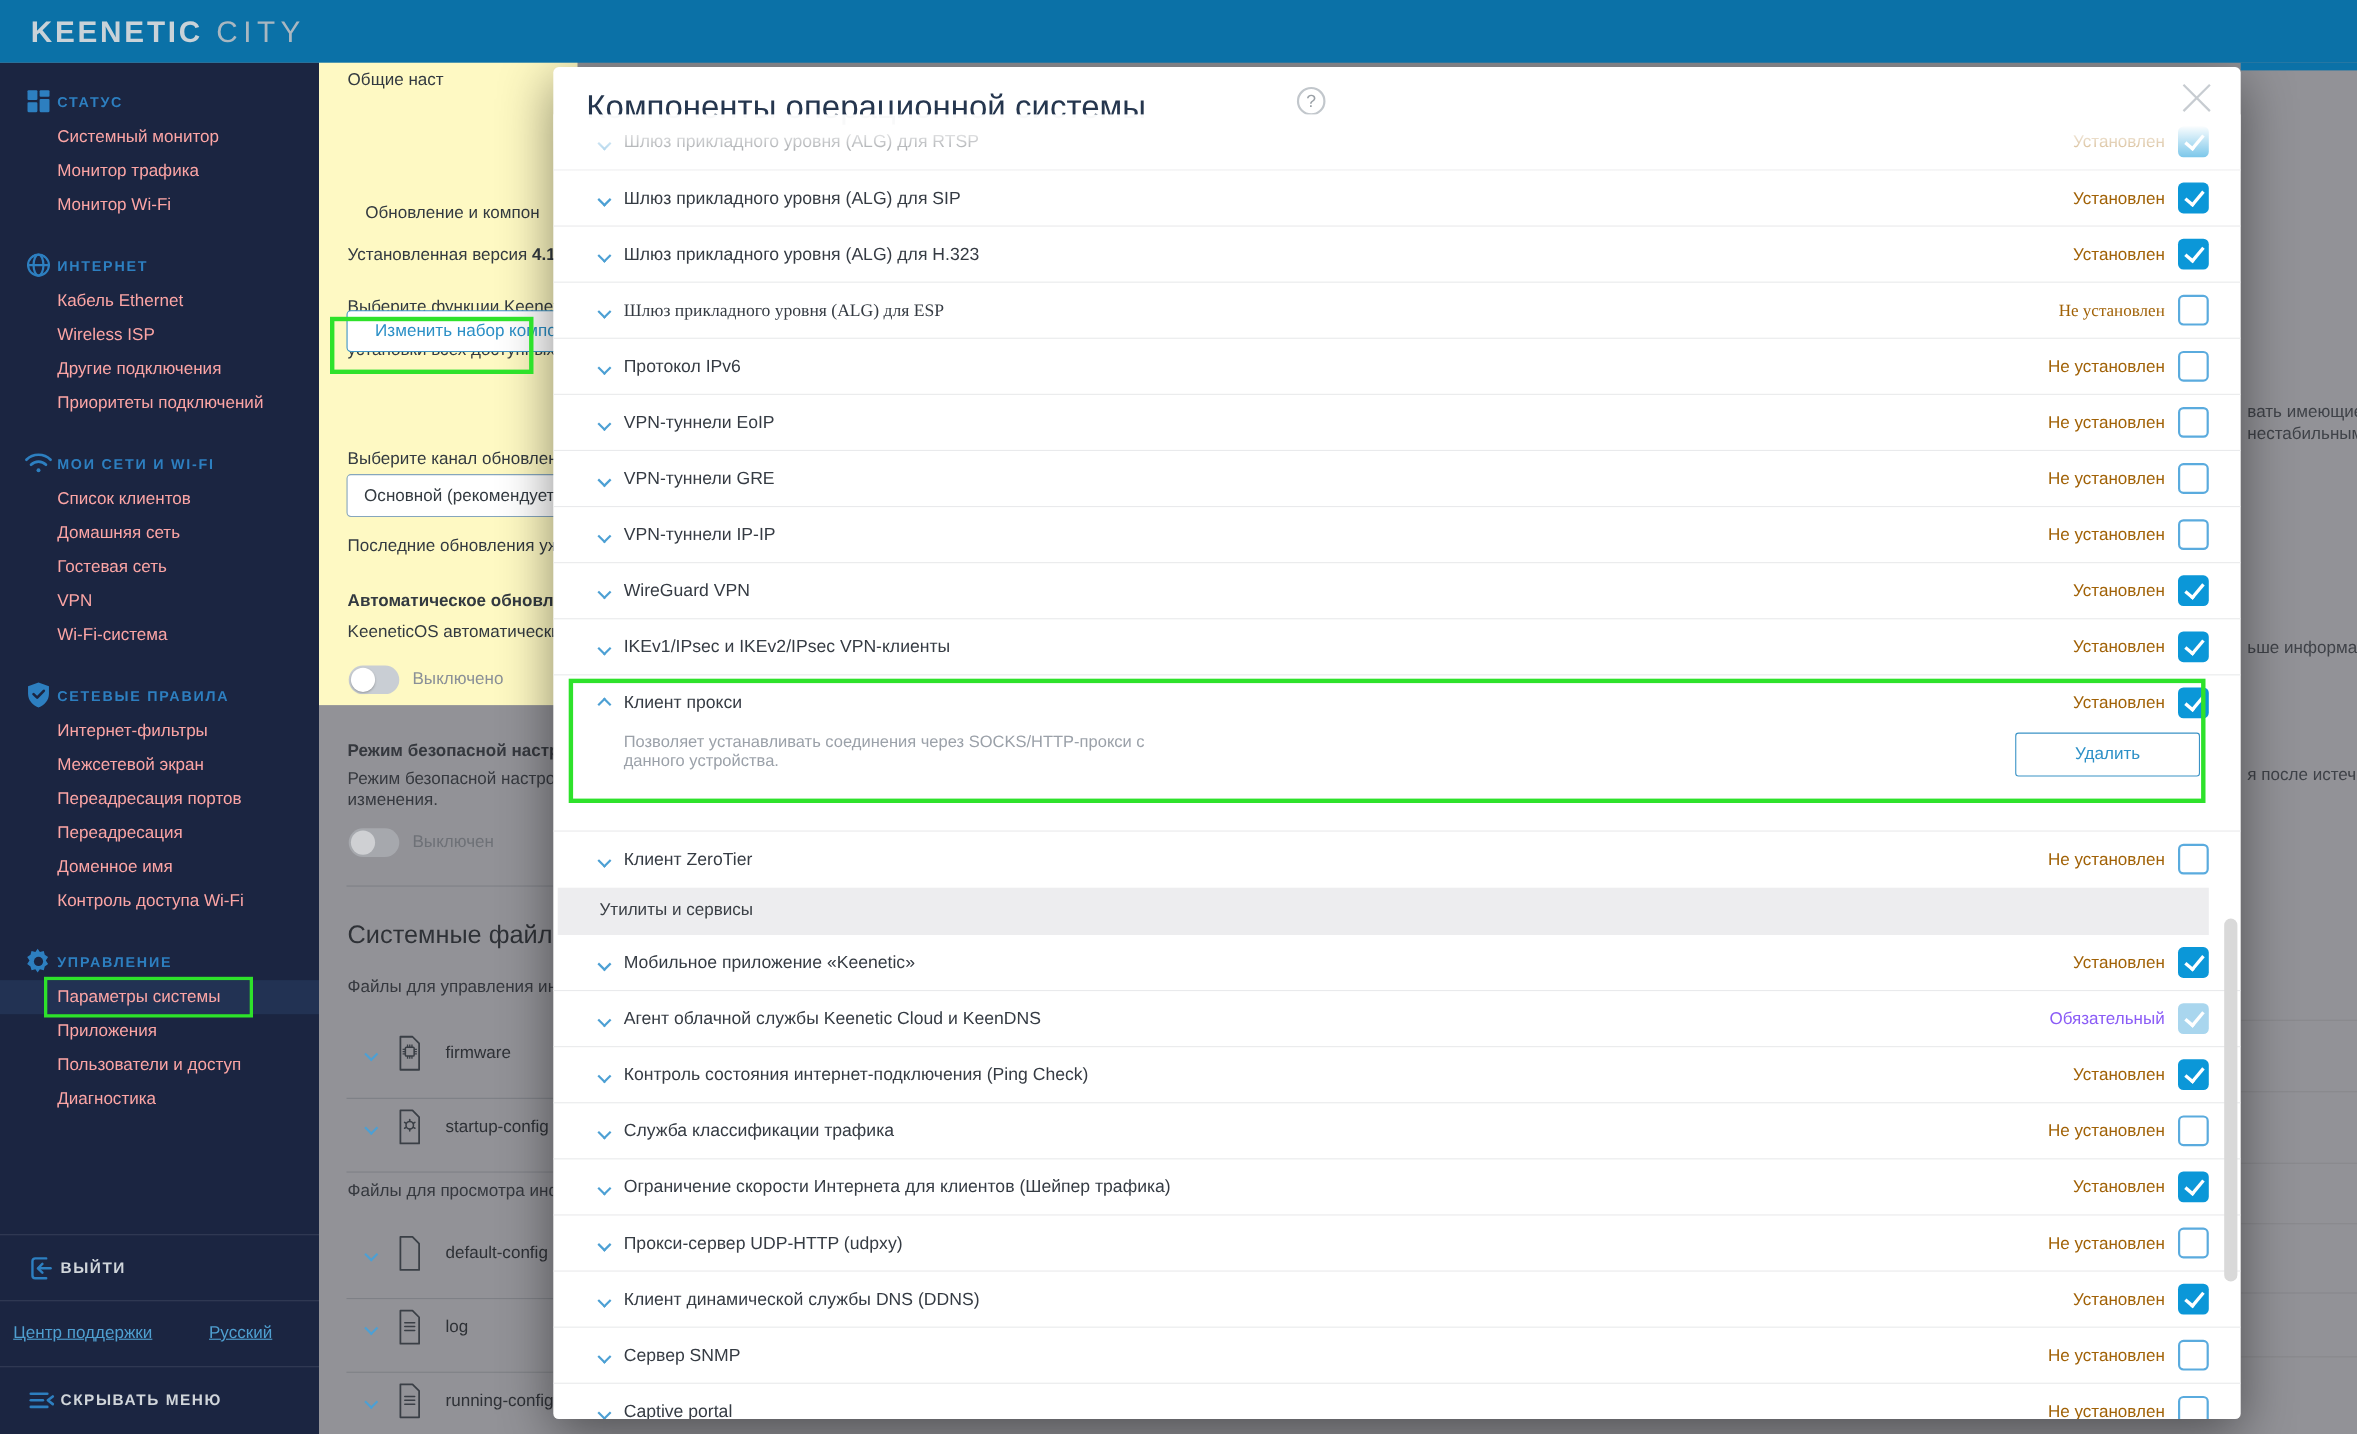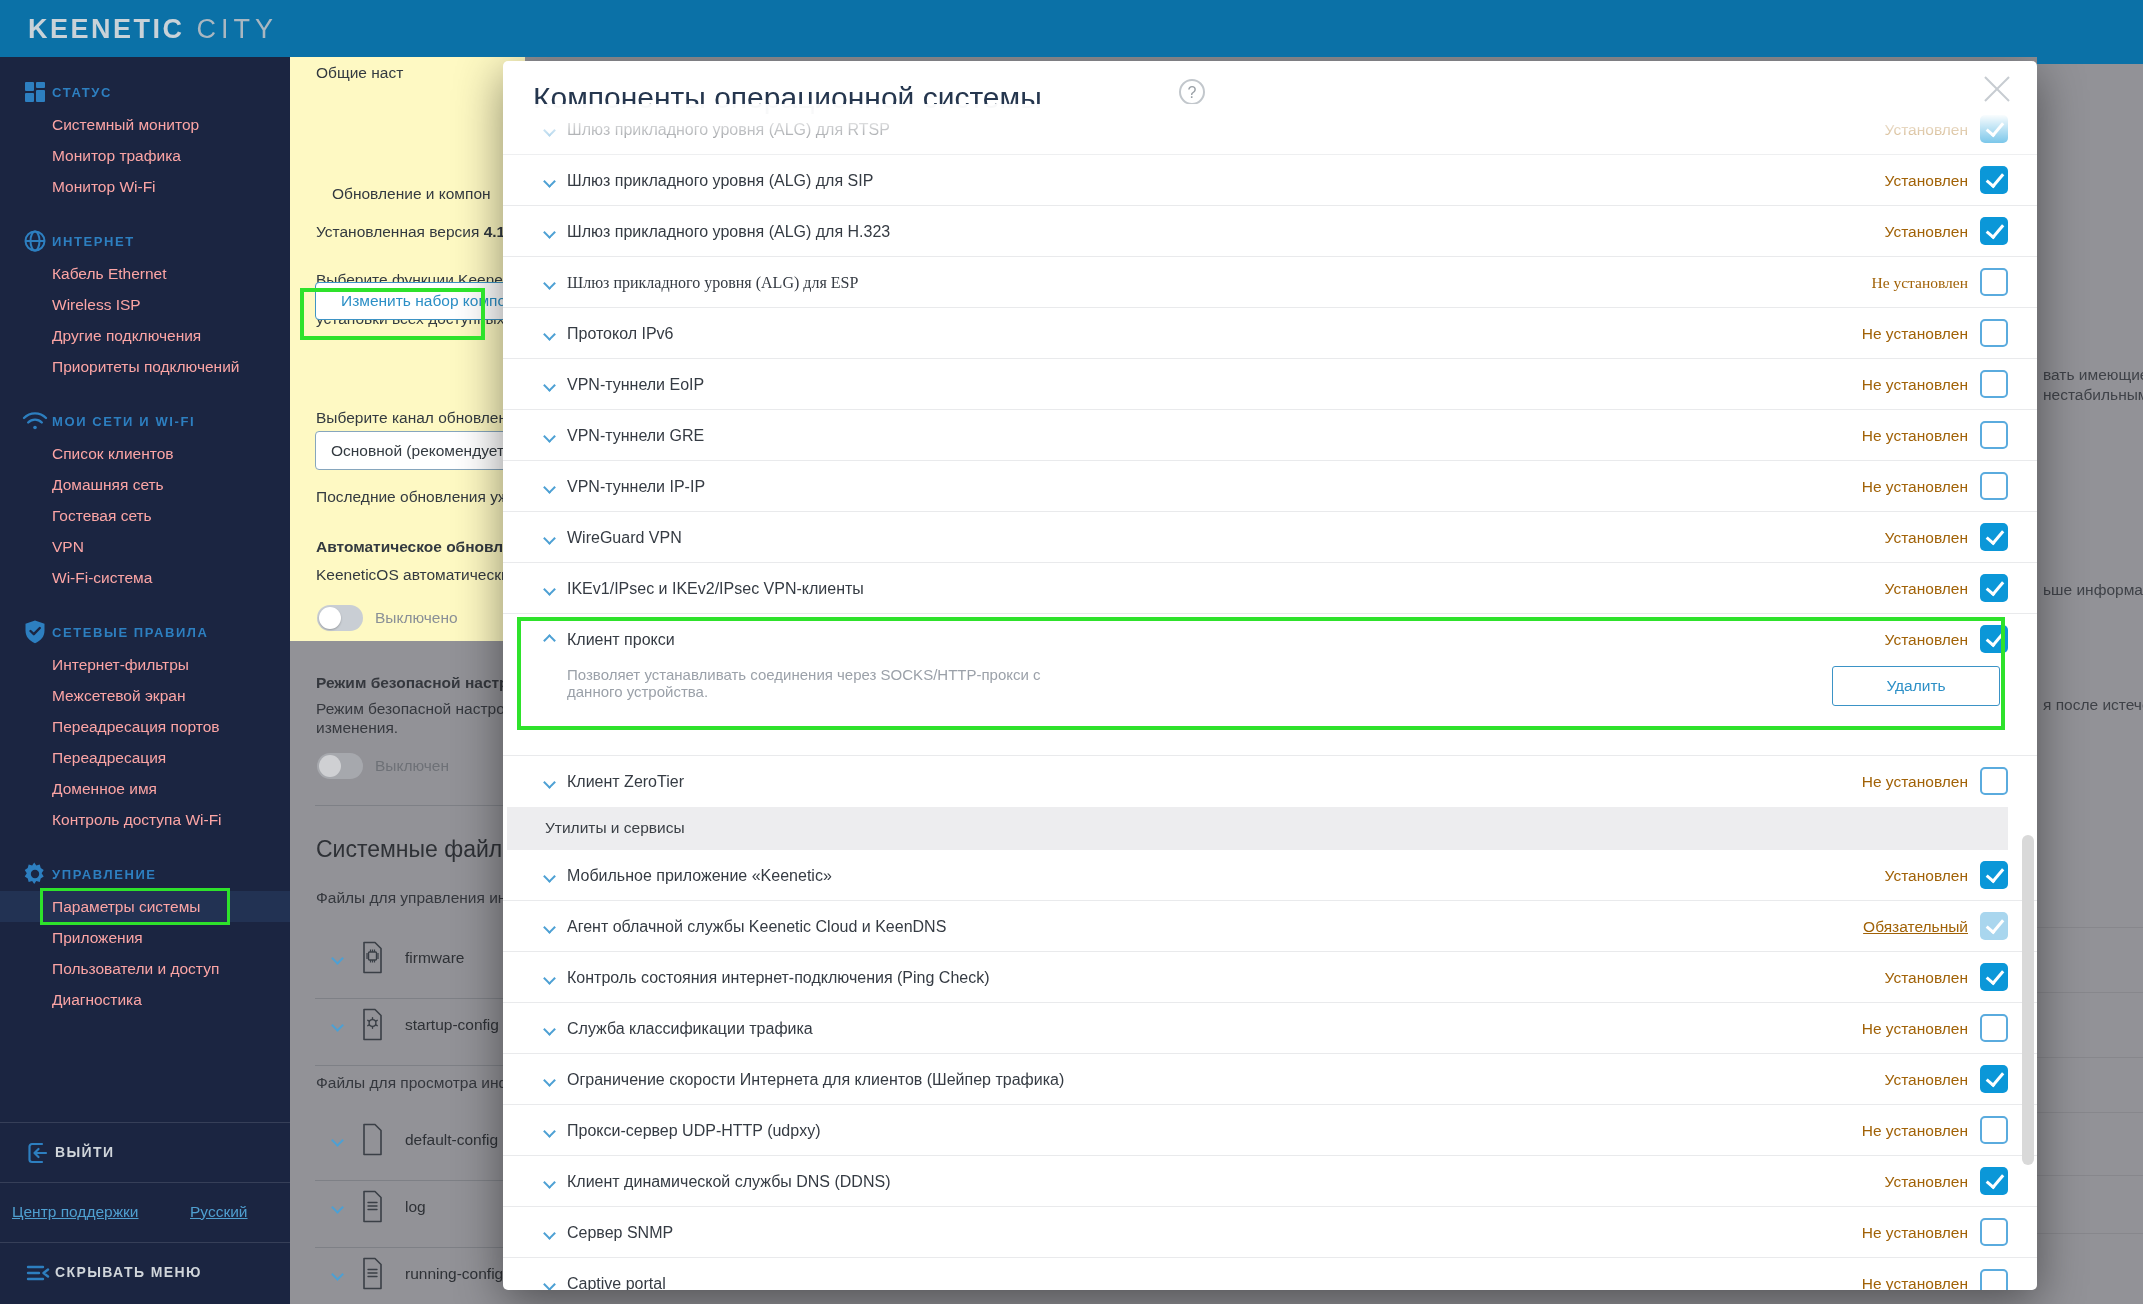"Обязательный" .m-row .rstatus.req { color: #a16207 -> #8b5cf6; text-decoration: underline -> none }
